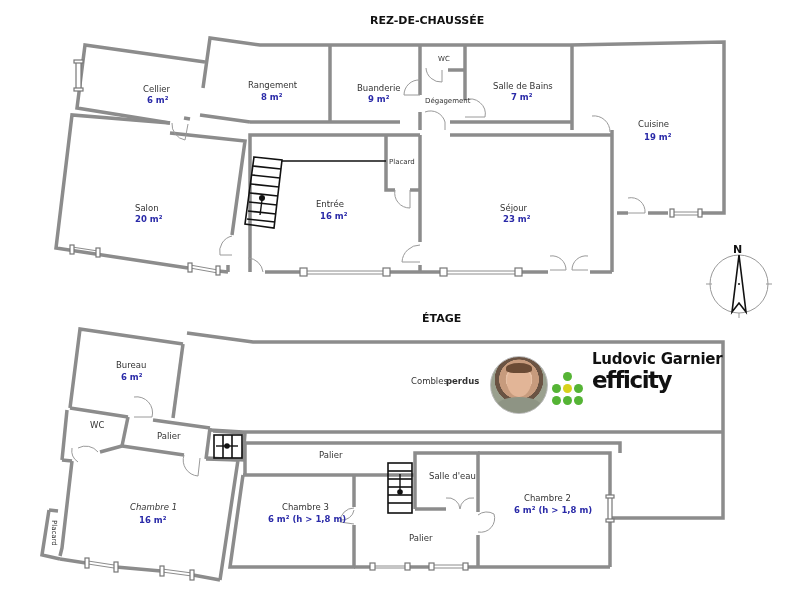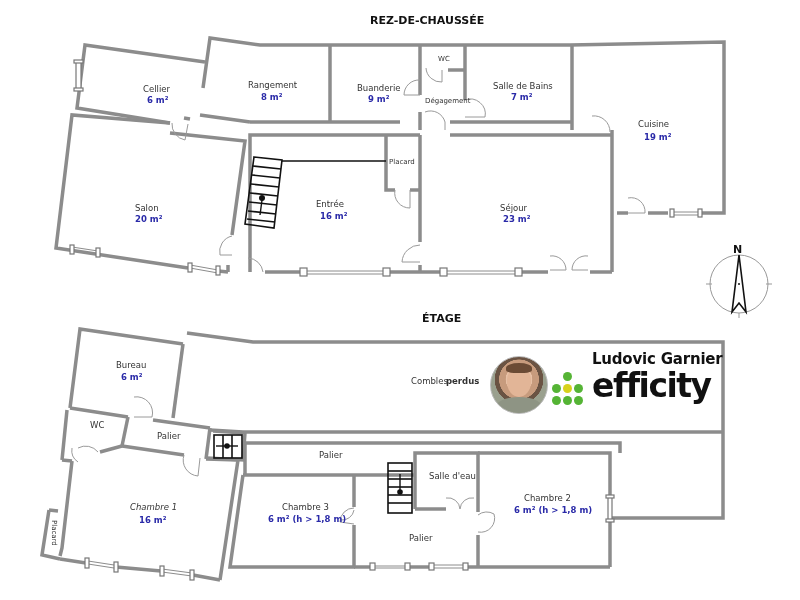"efficity" .brand { font-size: 33px -> 23px }
